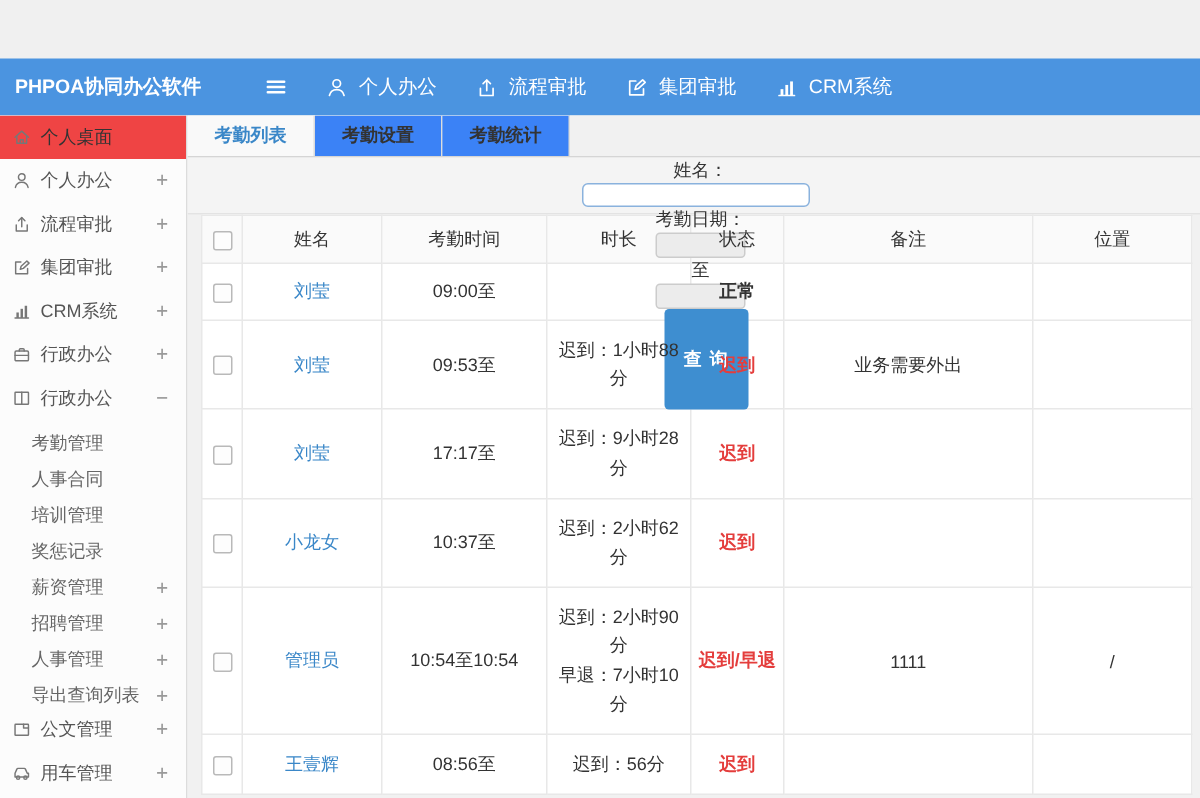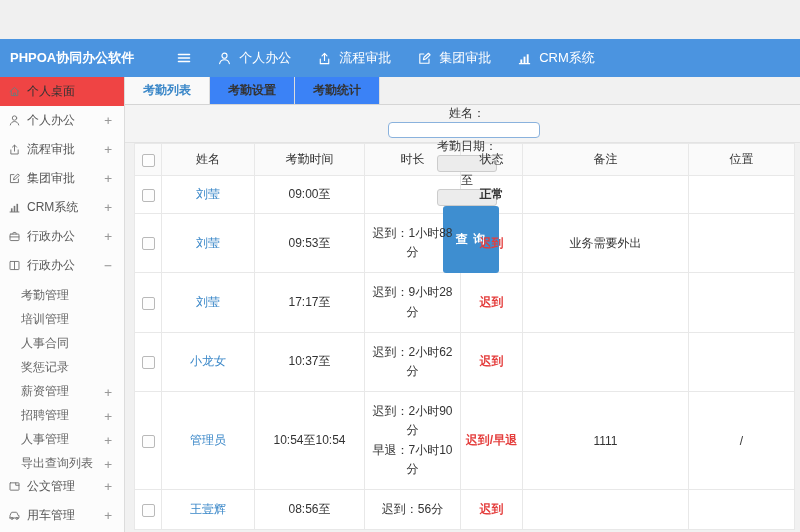"培训管理" div.side-sub { order: before "人事合同" -> after "人事合同" }
